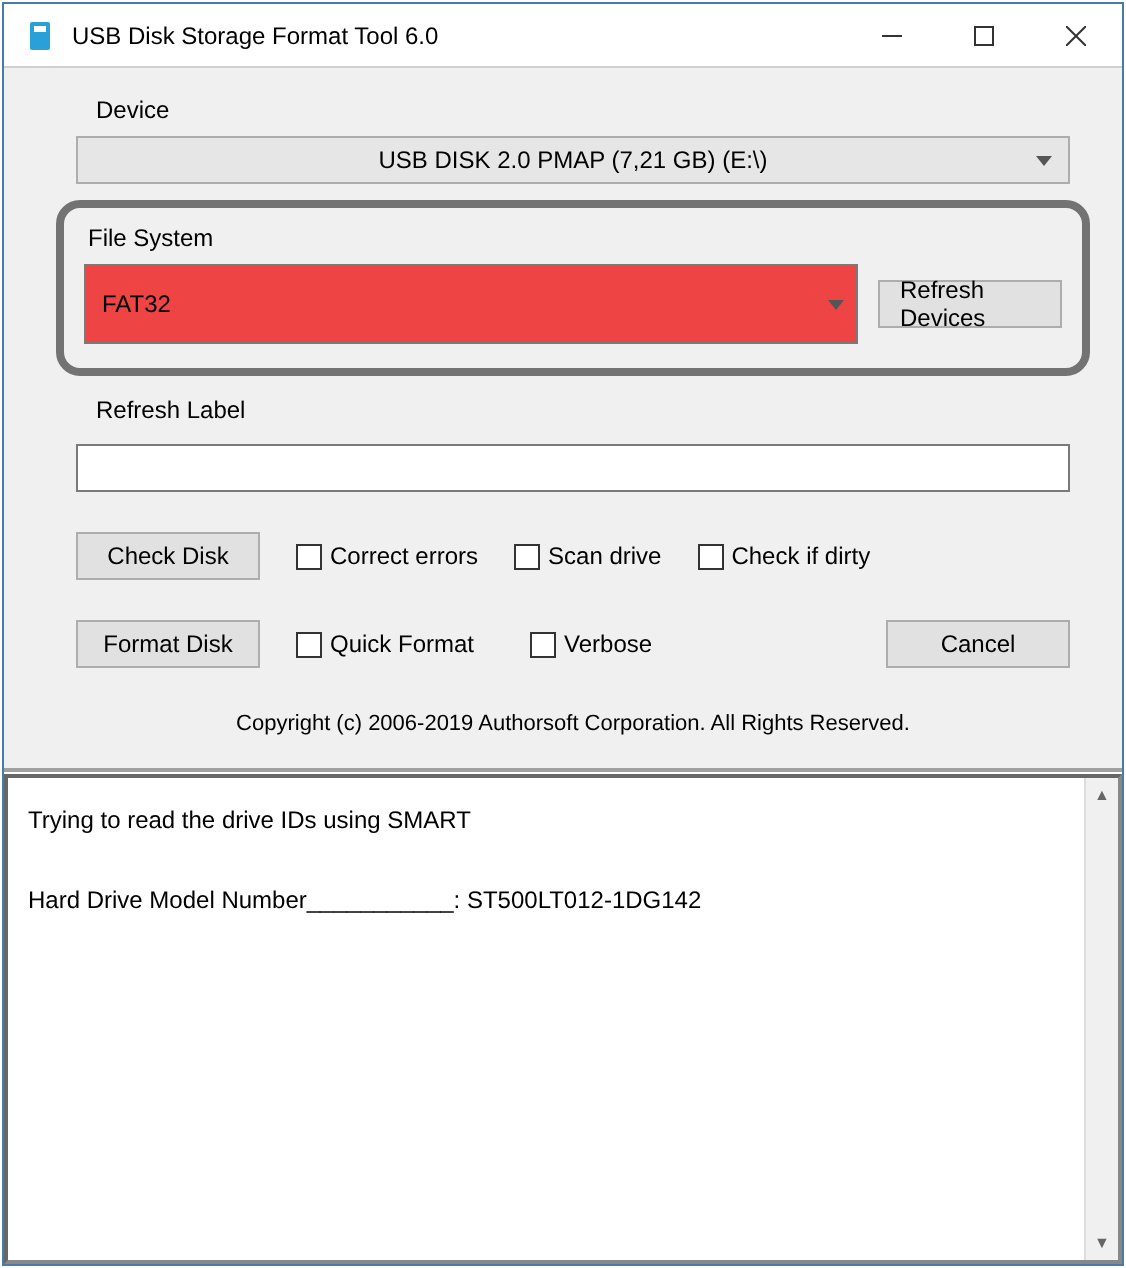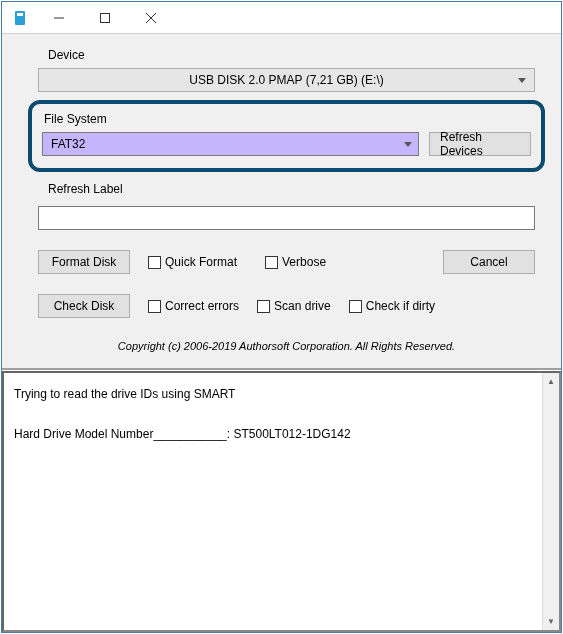"USB Disk Storage Format Tool" span.titlebar-title { html: none -> <span>USB Disk Storage Format Tool 6.0</span> }
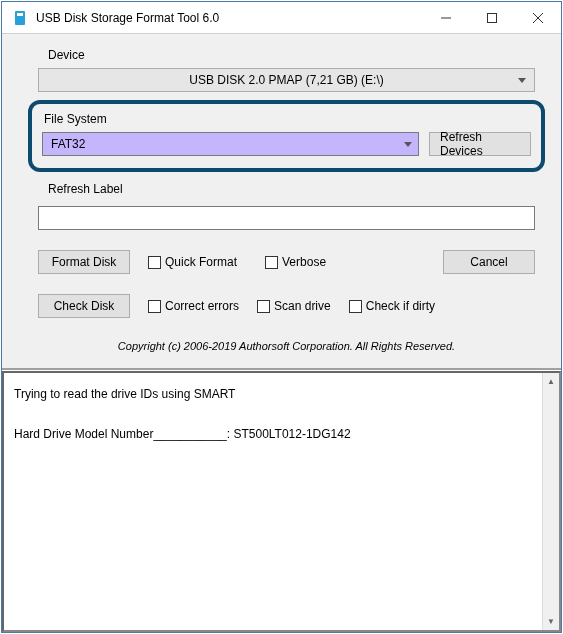"File System" .highlight-box { border: 4px solid #0c4a6e -> 4px solid #737373 }
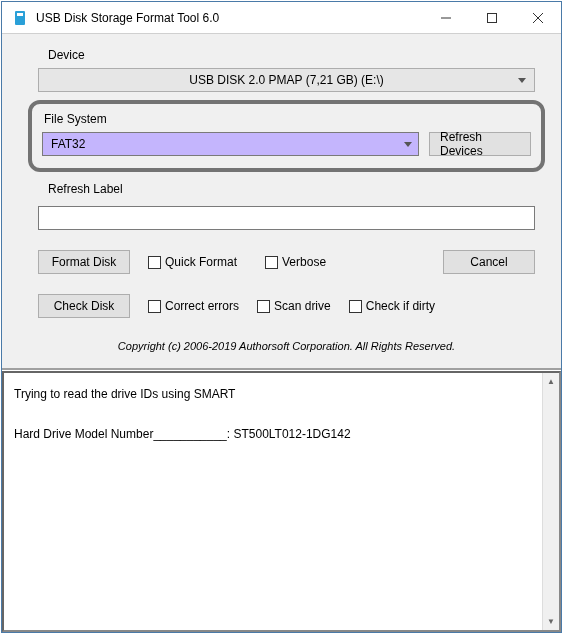"FAT32" .fs-select { background: #c4b5fd -> #ef4444; height: 24px -> 40px }
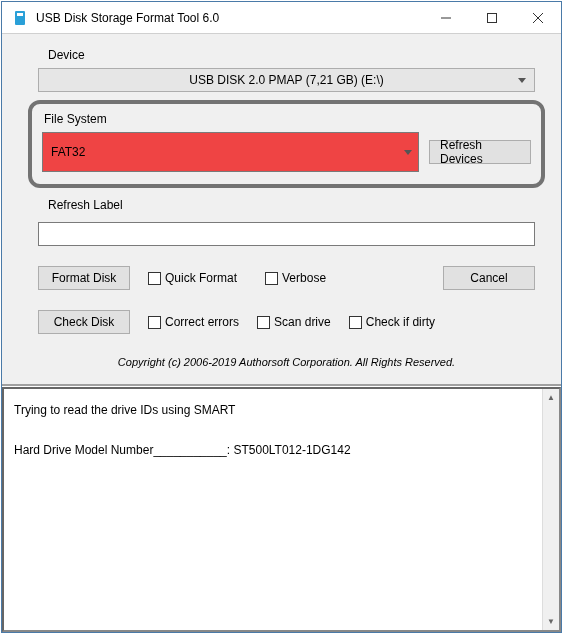"Refresh Devices" .btn-refresh { width: 102px -> 92px }
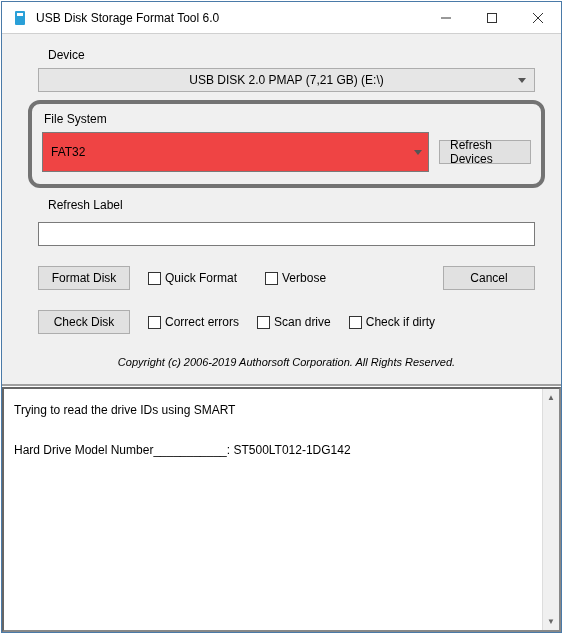"Format Disk" div.action-row { order: before "Check Disk" -> after "Check Disk" }
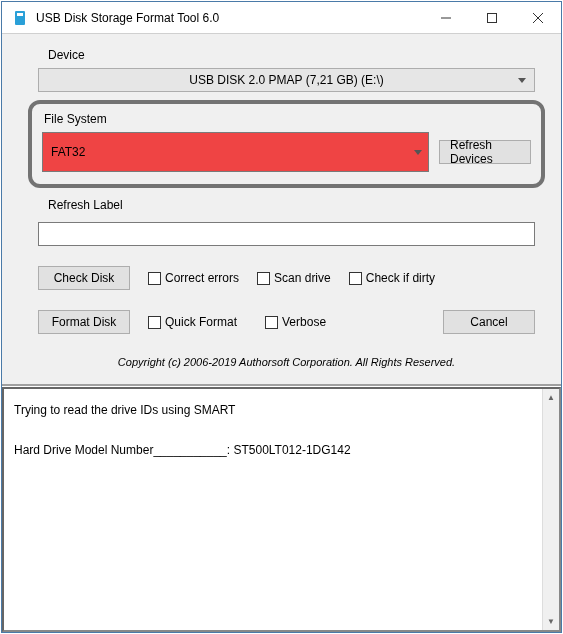"Copyright (c) 2006-2019 Authorsoft" .copyright { font-style: italic -> none }
